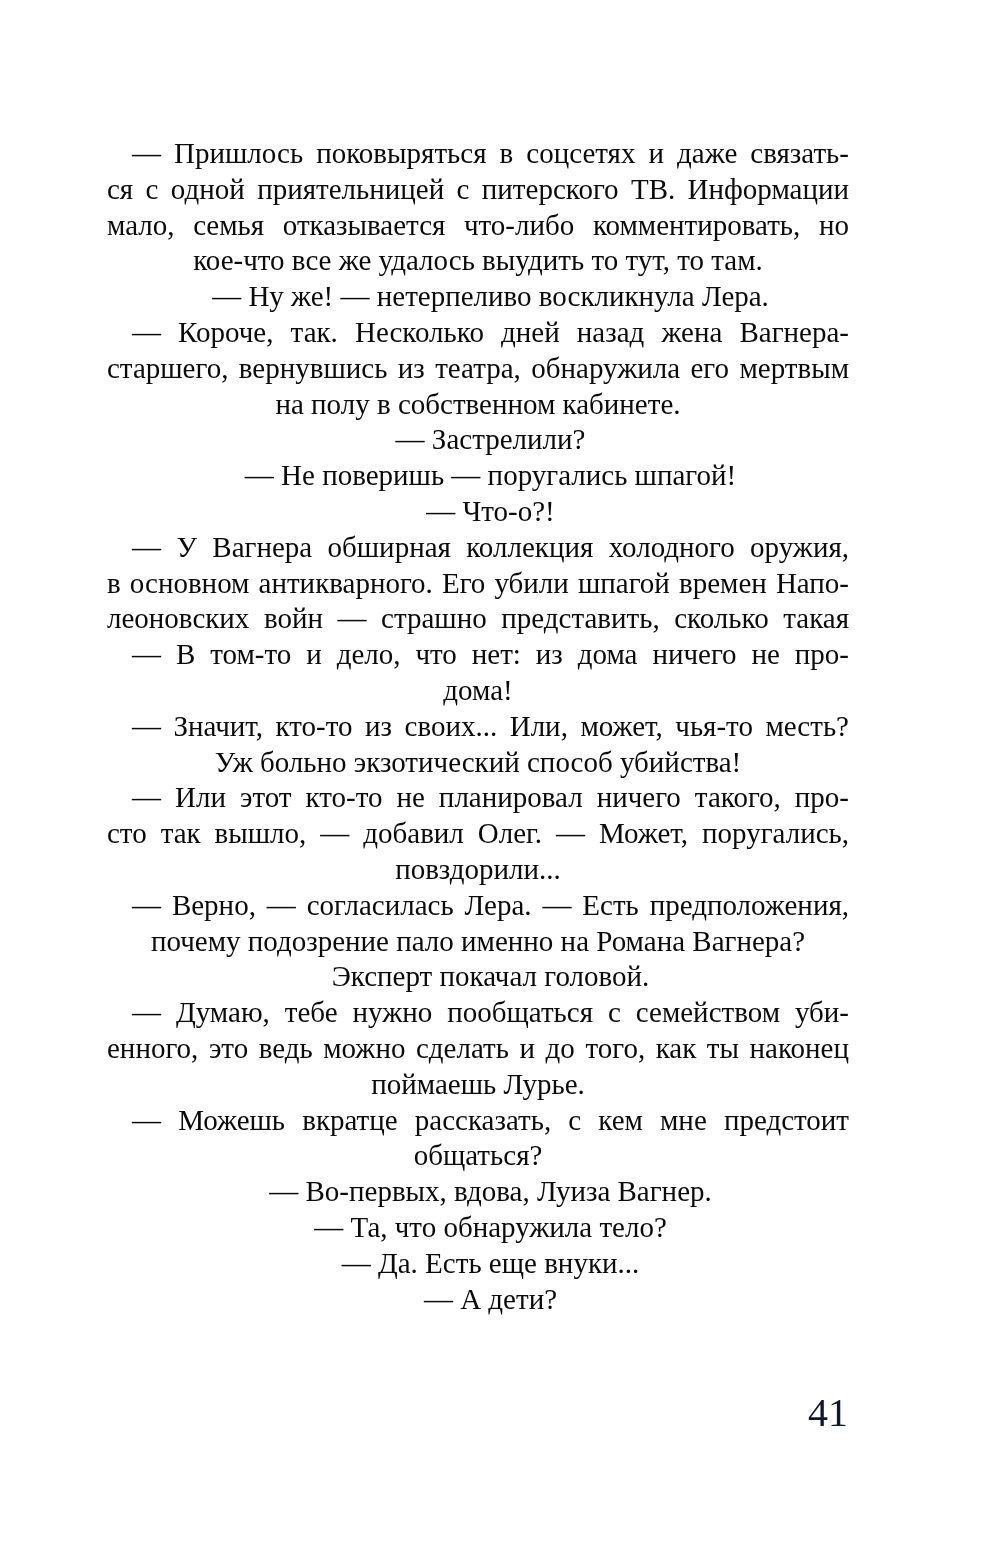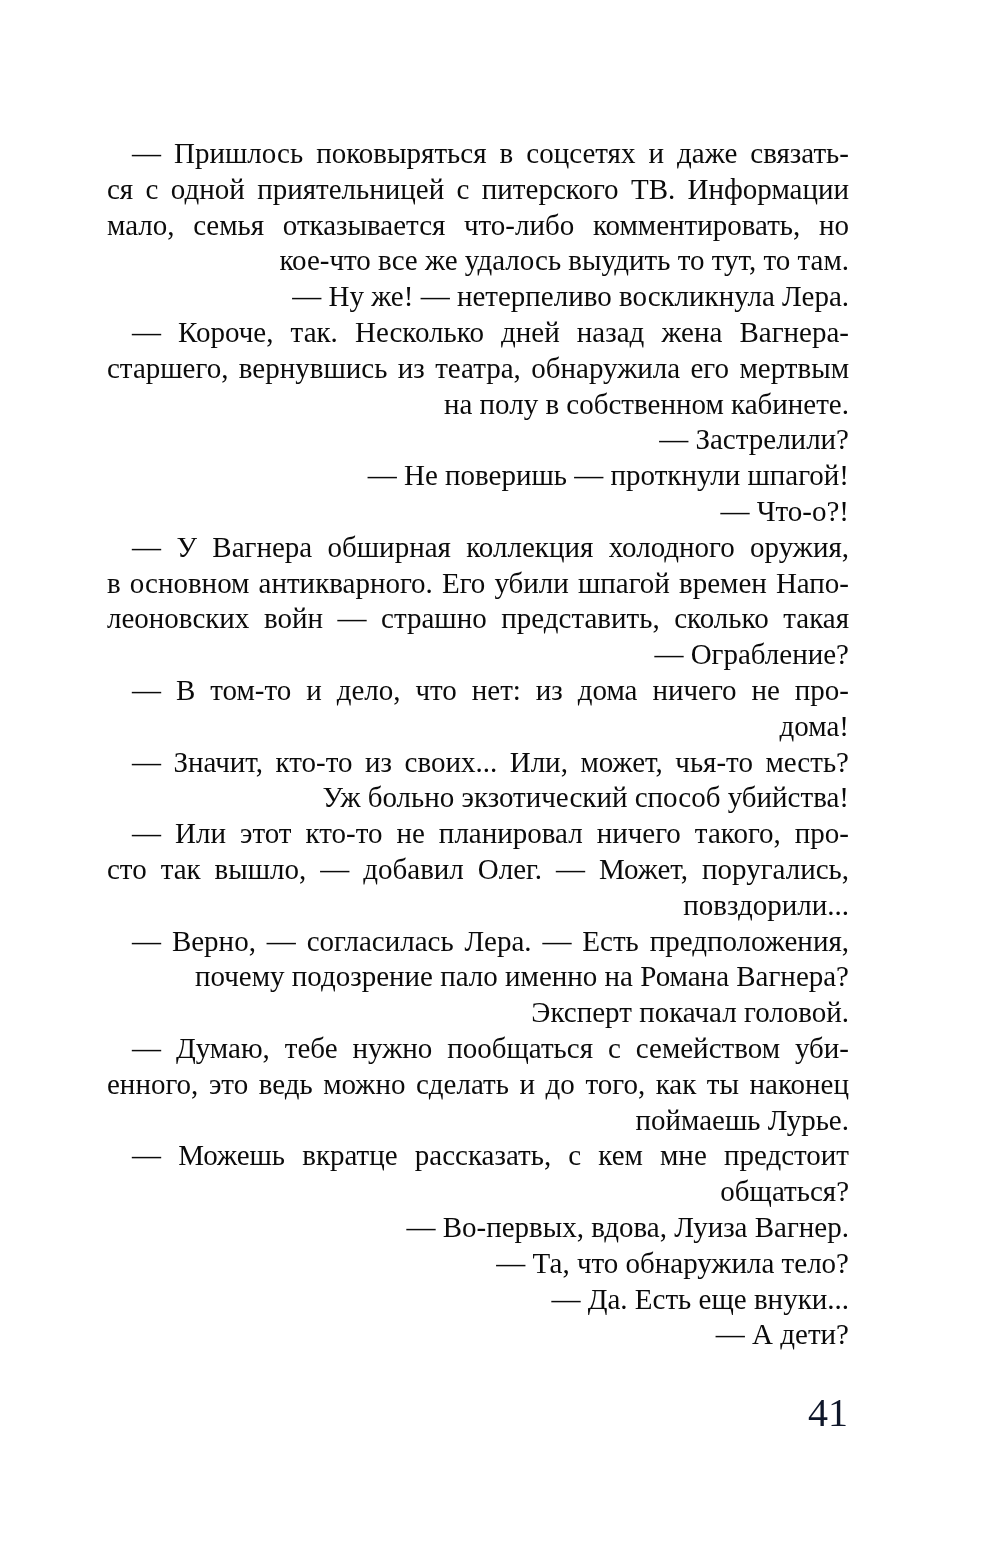"кое-что все же удалось выудить" .line { text-align: right -> center }
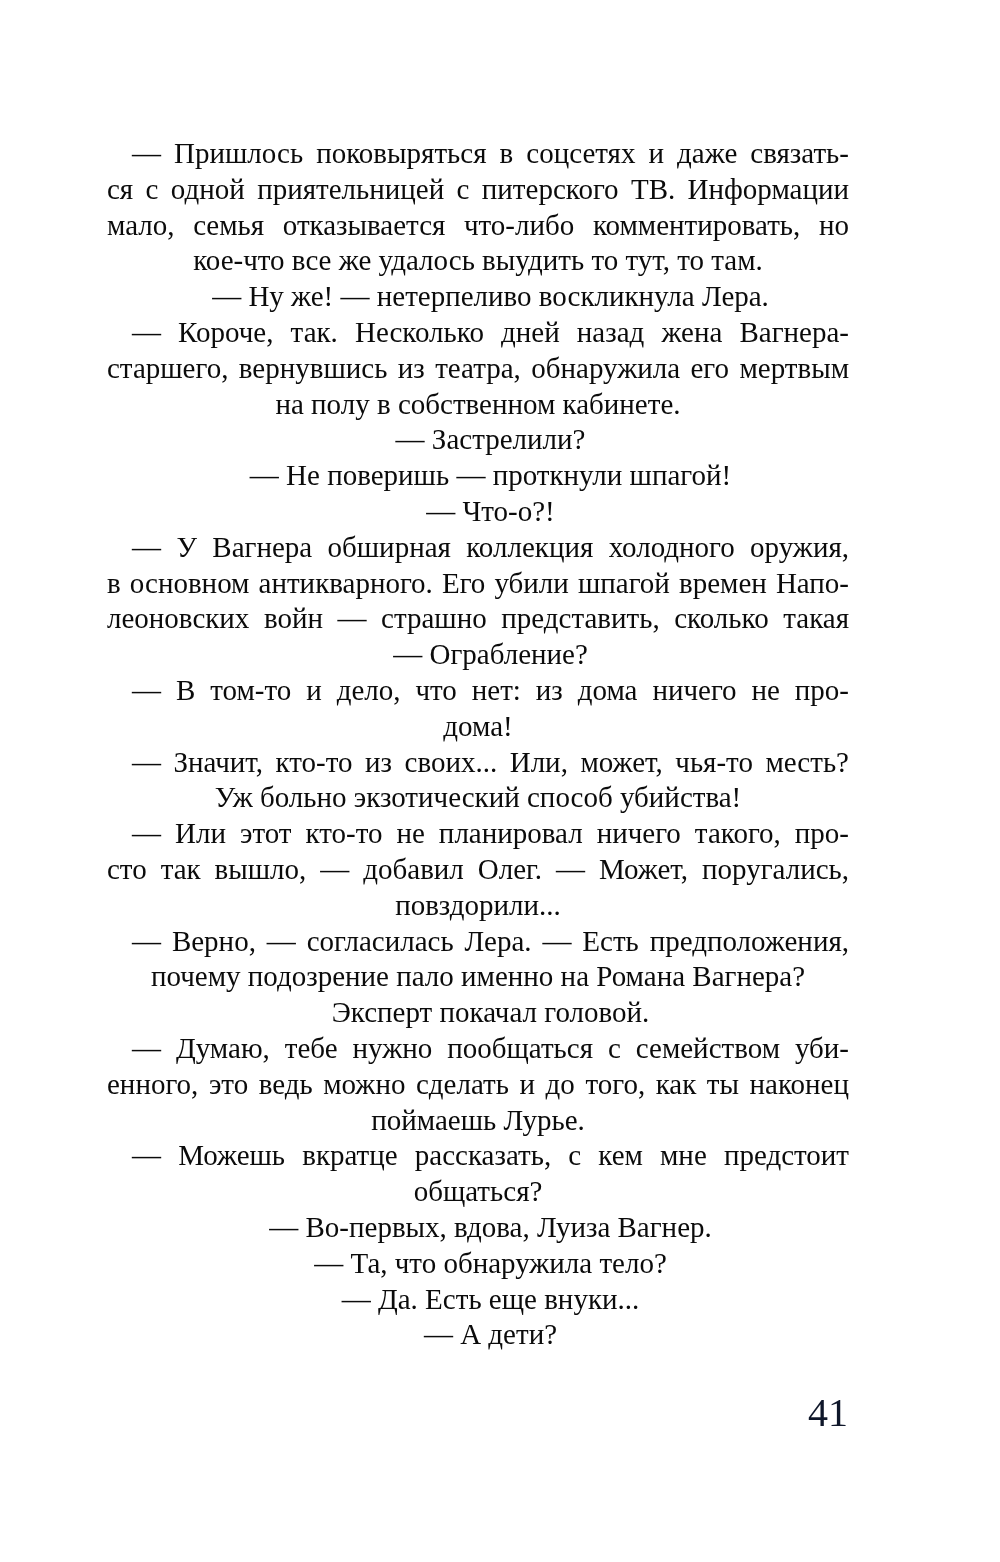"— Не поверишь — проткнули" div.line { text: проткнули -> поругались }
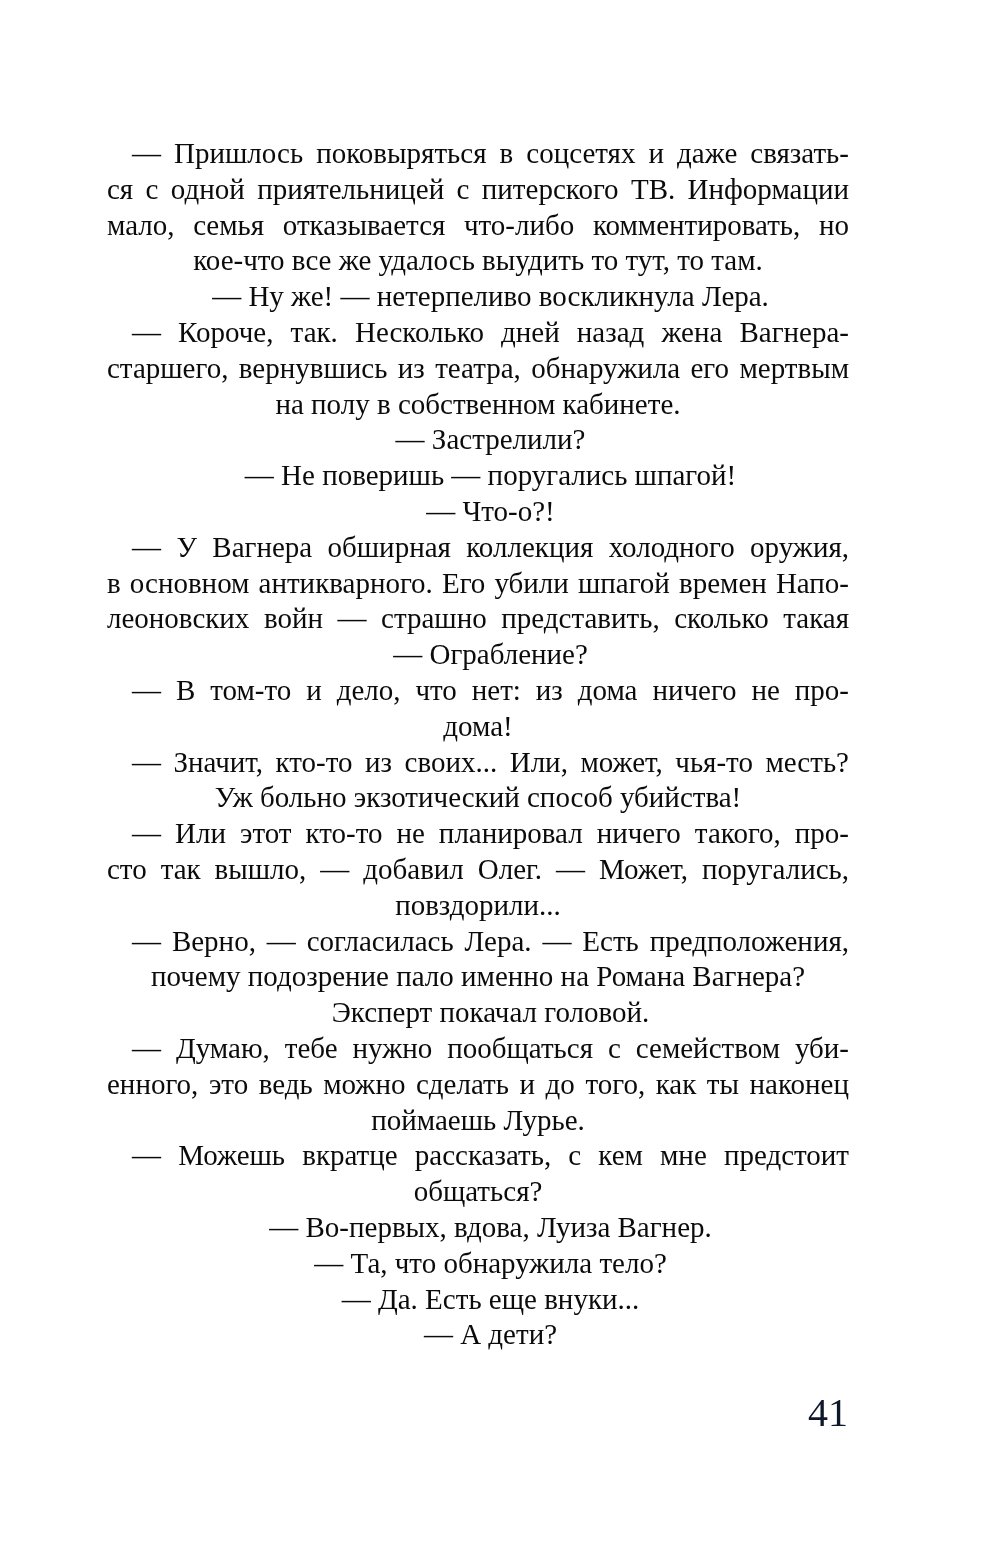"— Ограбление?" div.line { html: <div>— Ограбление?</div> -> none }
